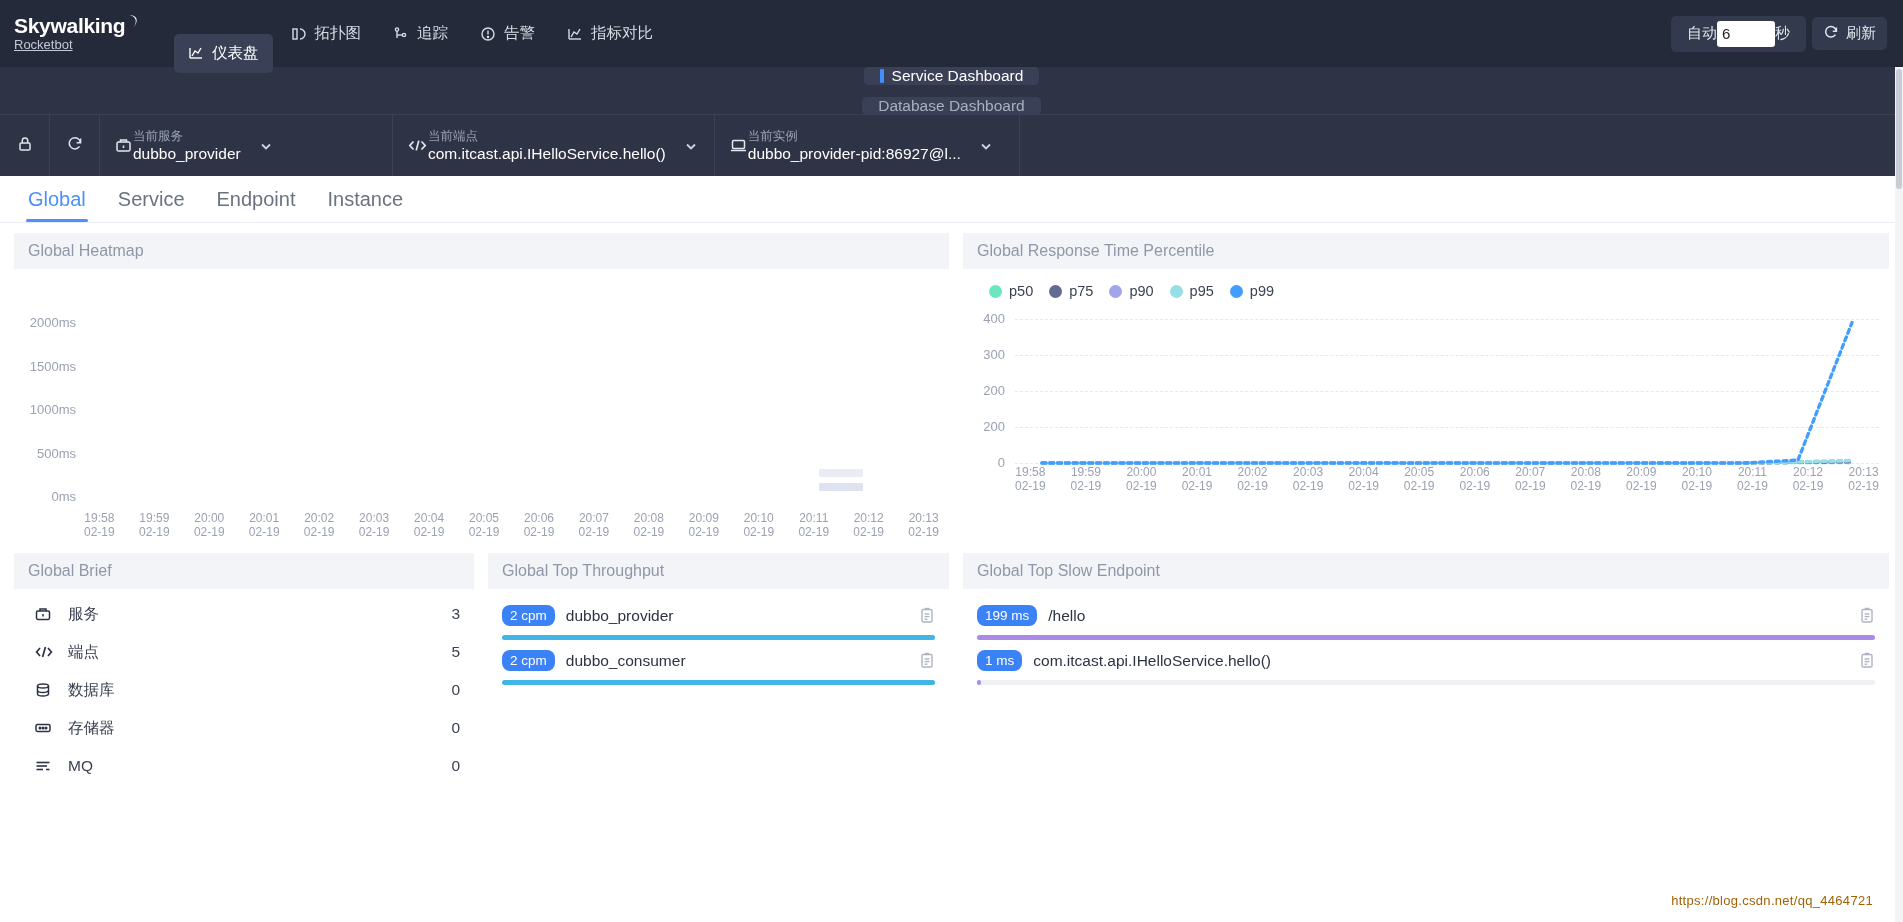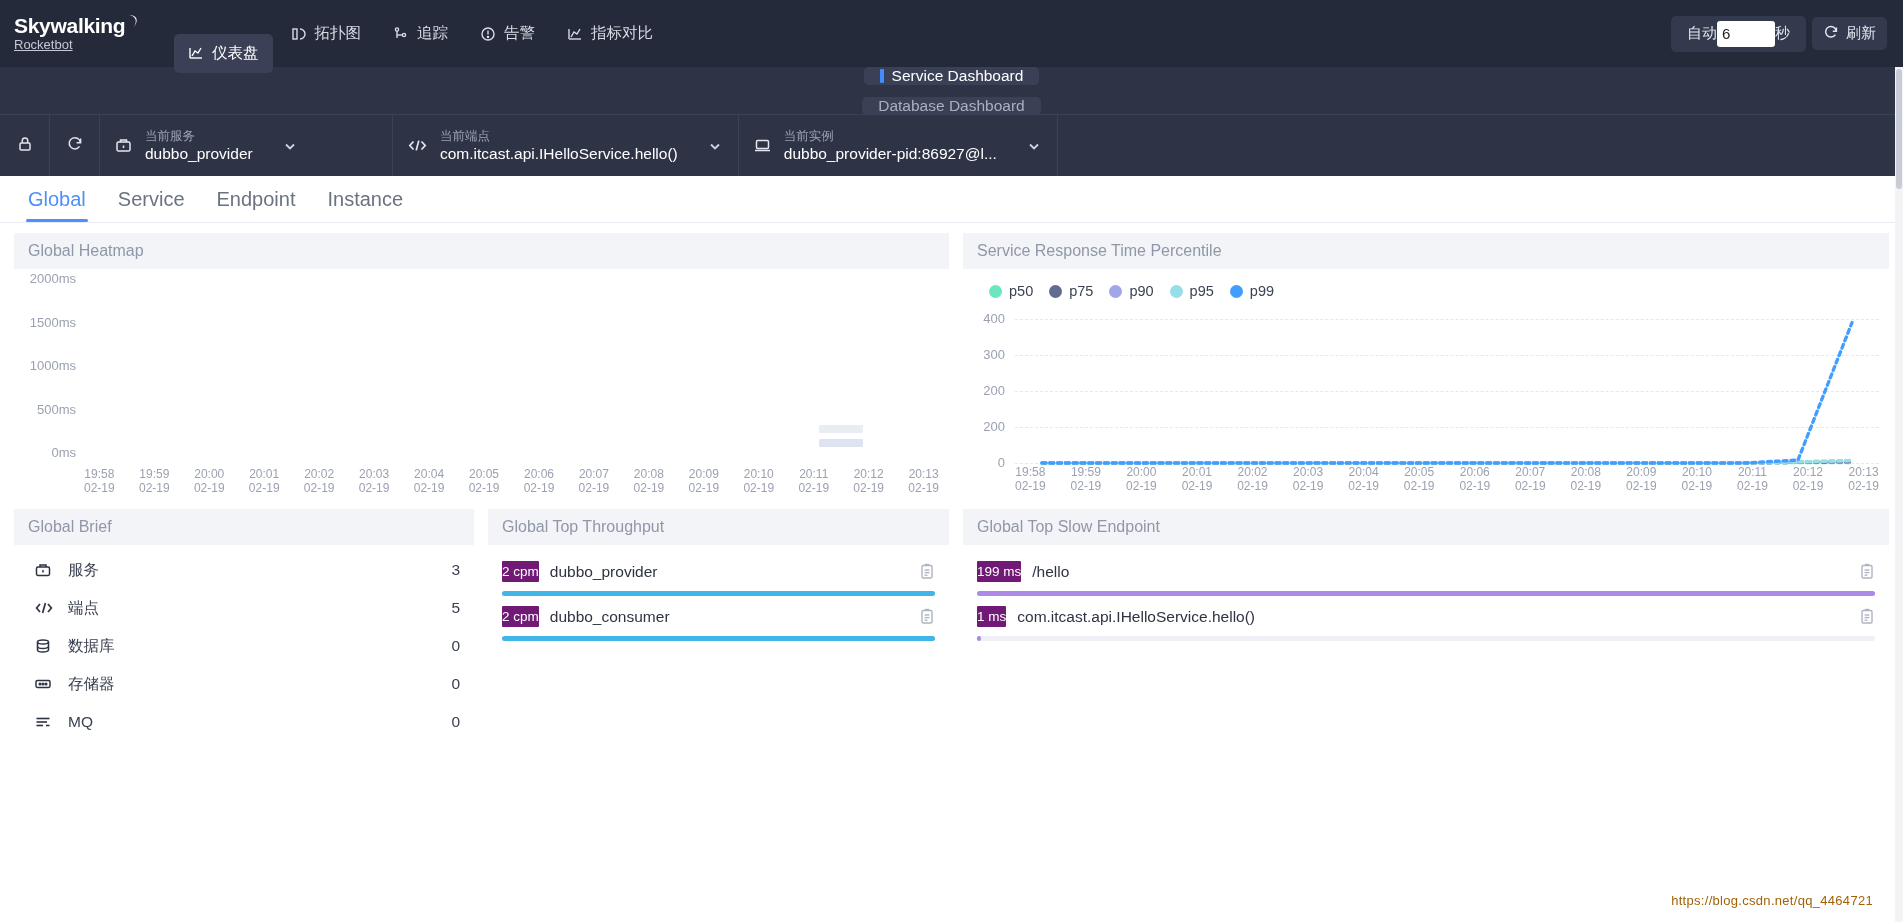"当前服务" .selgroup { gap: 12px -> 0 }
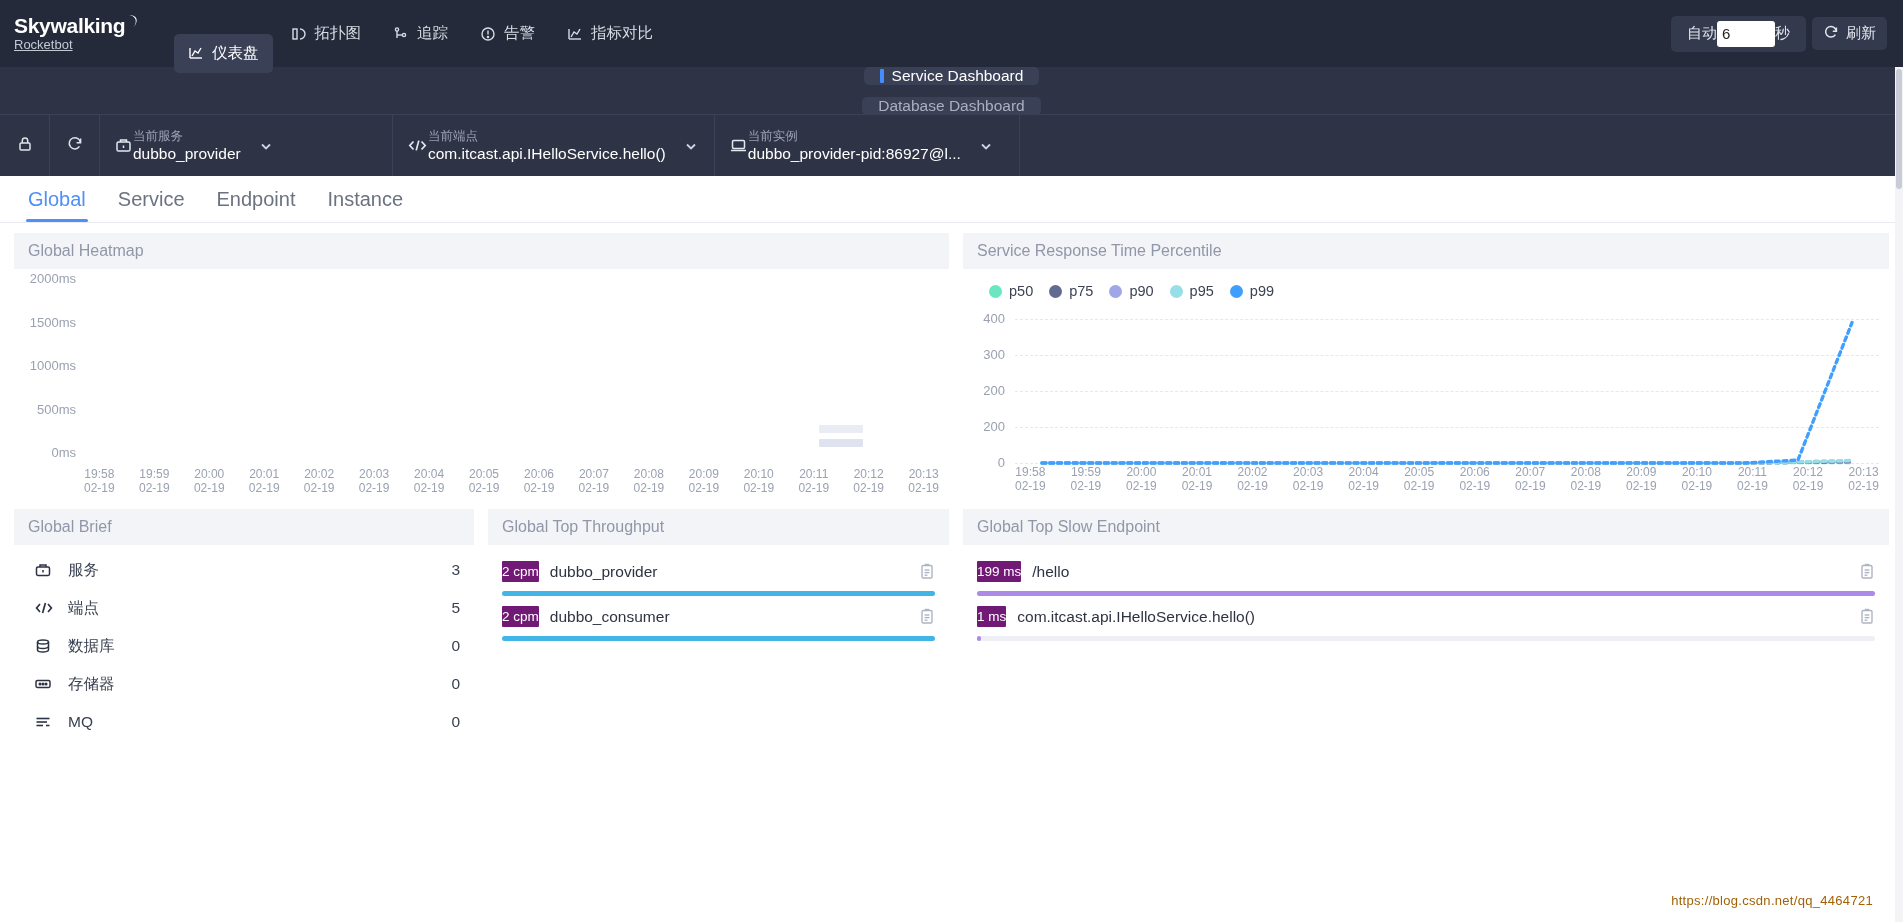"Service Response Time Percentile" div.card-head { text: Service -> Global }
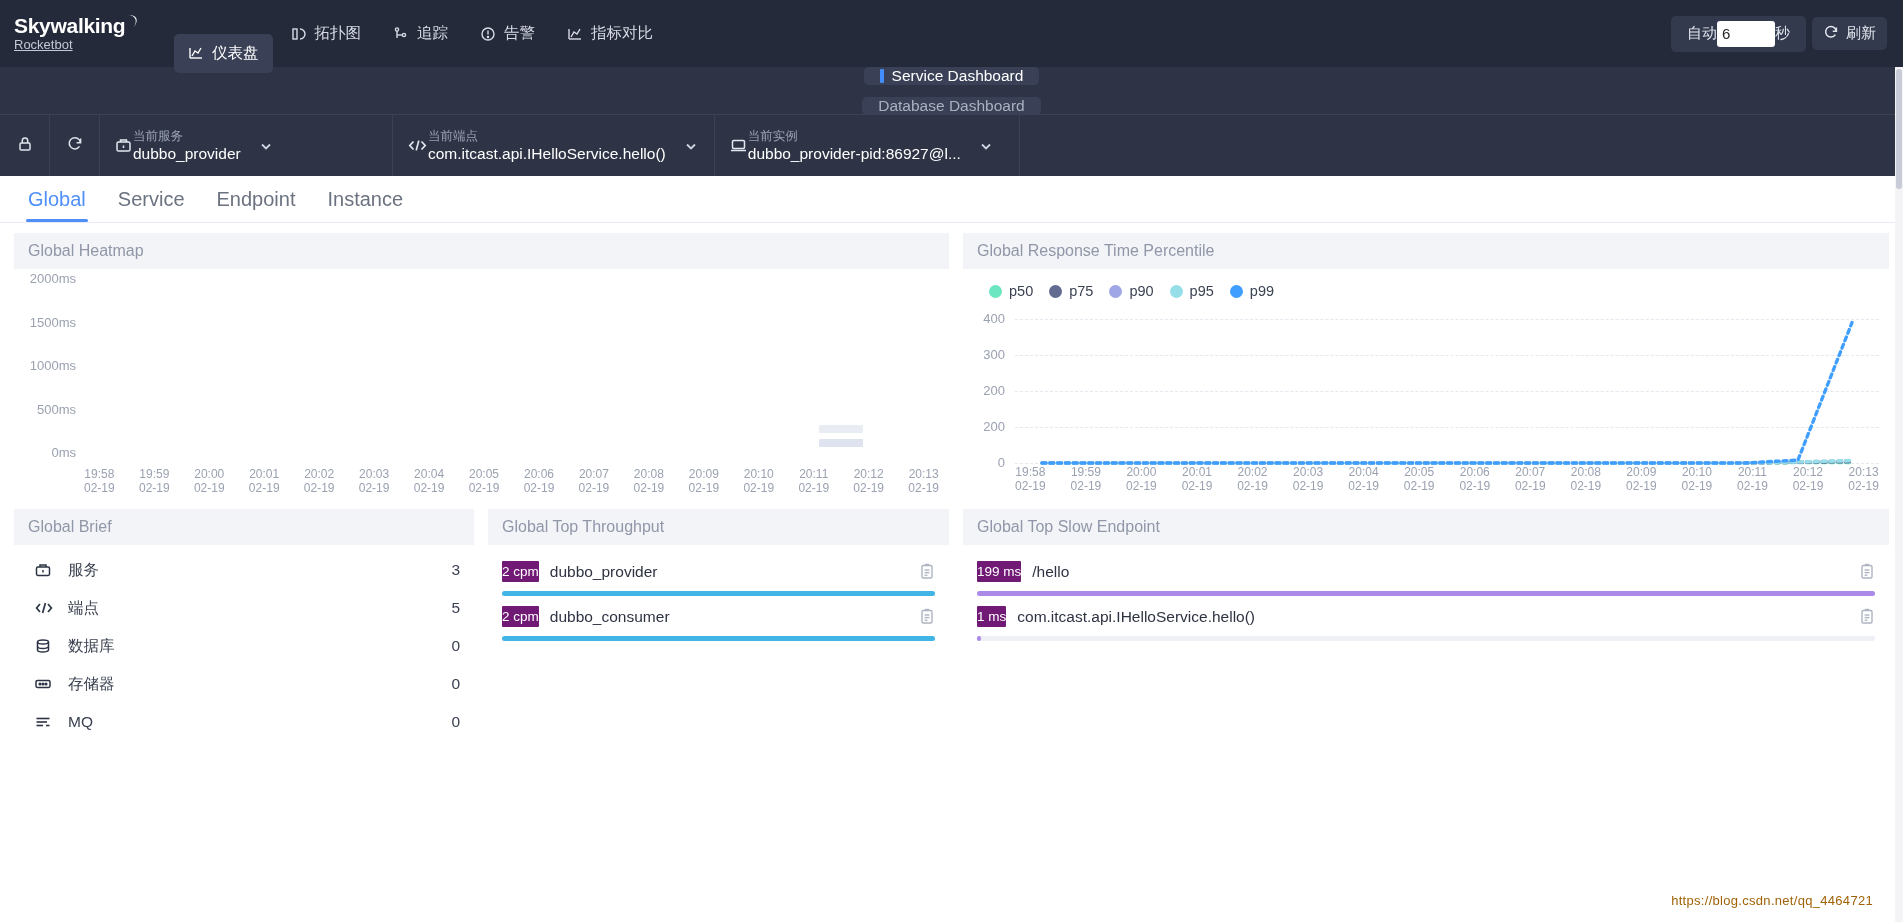"2000ms" .heatmap-wrap { margin-top: none -> 44px }
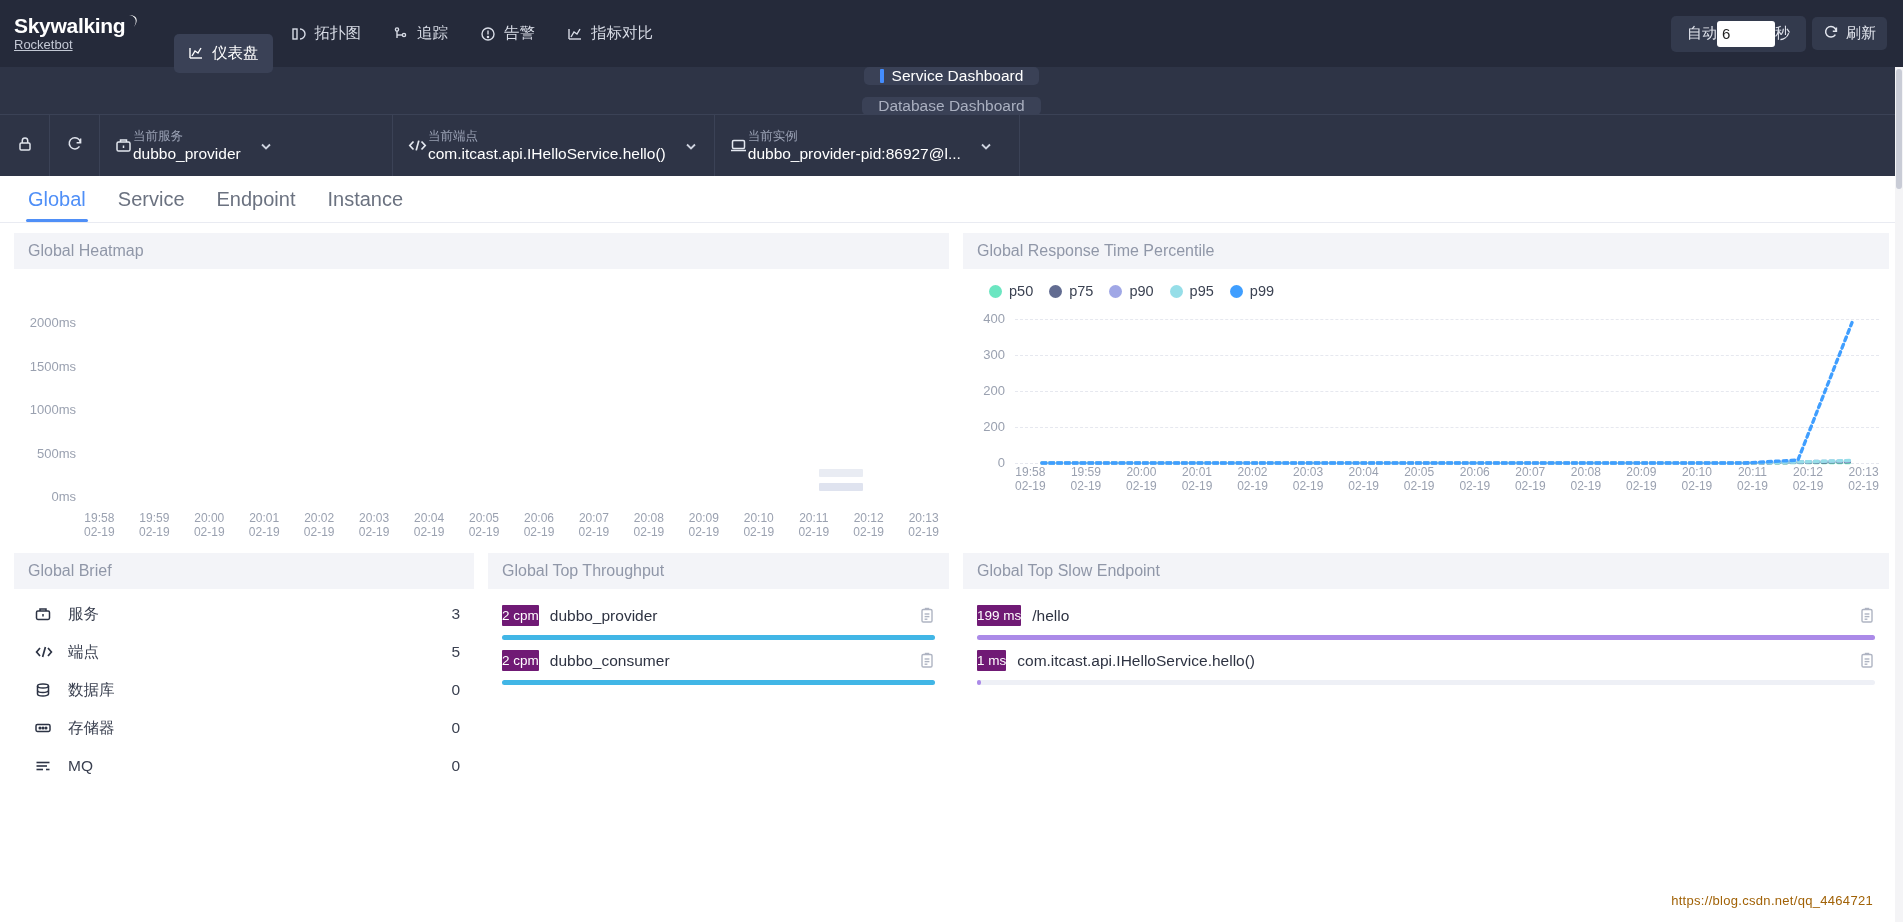"2 cpm" .top-badge { background: #701a75 -> #3b82f6; border-radius: 1px -> 8px; padding: 3px 0 -> 3px 8px }
